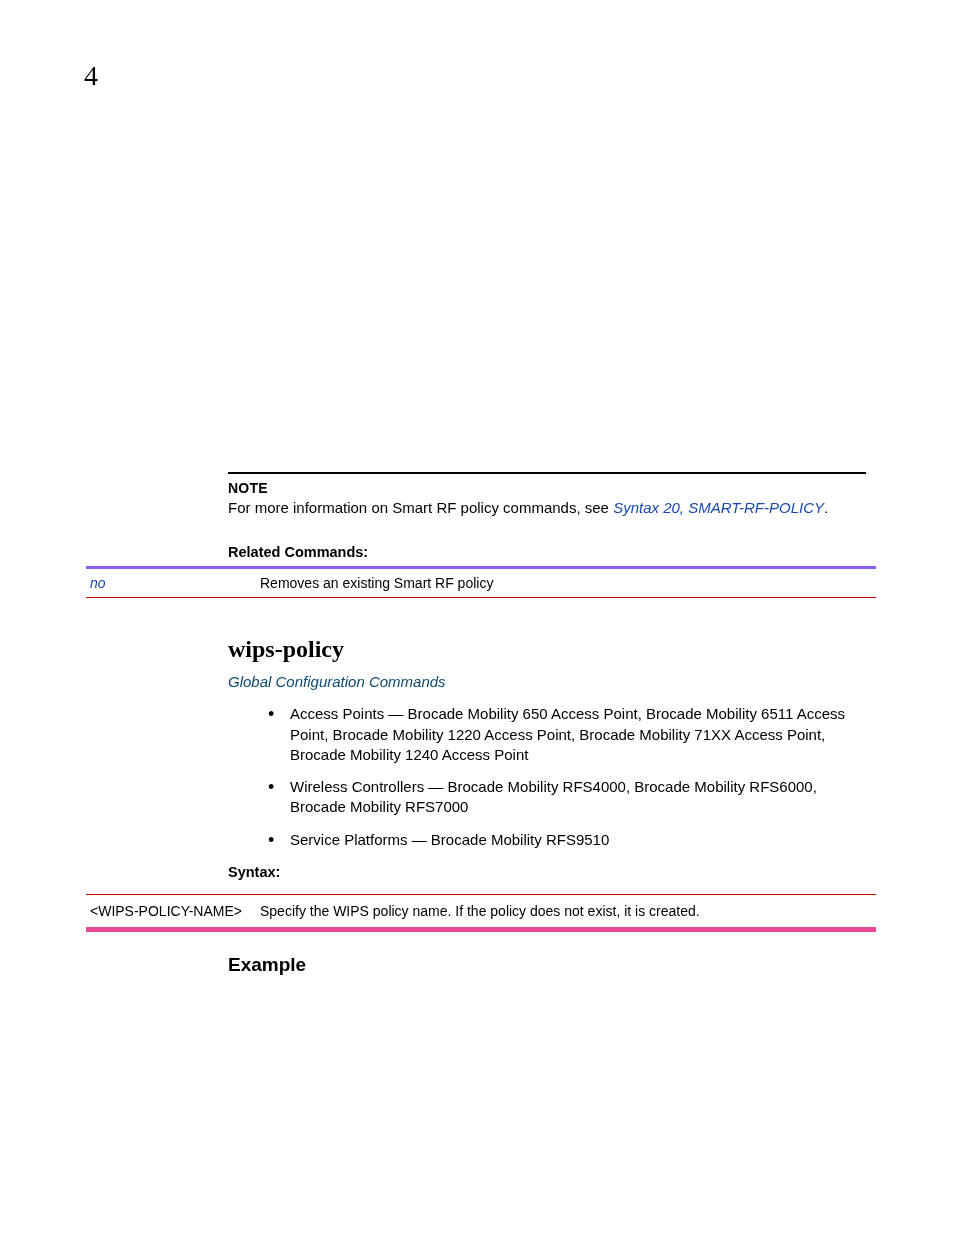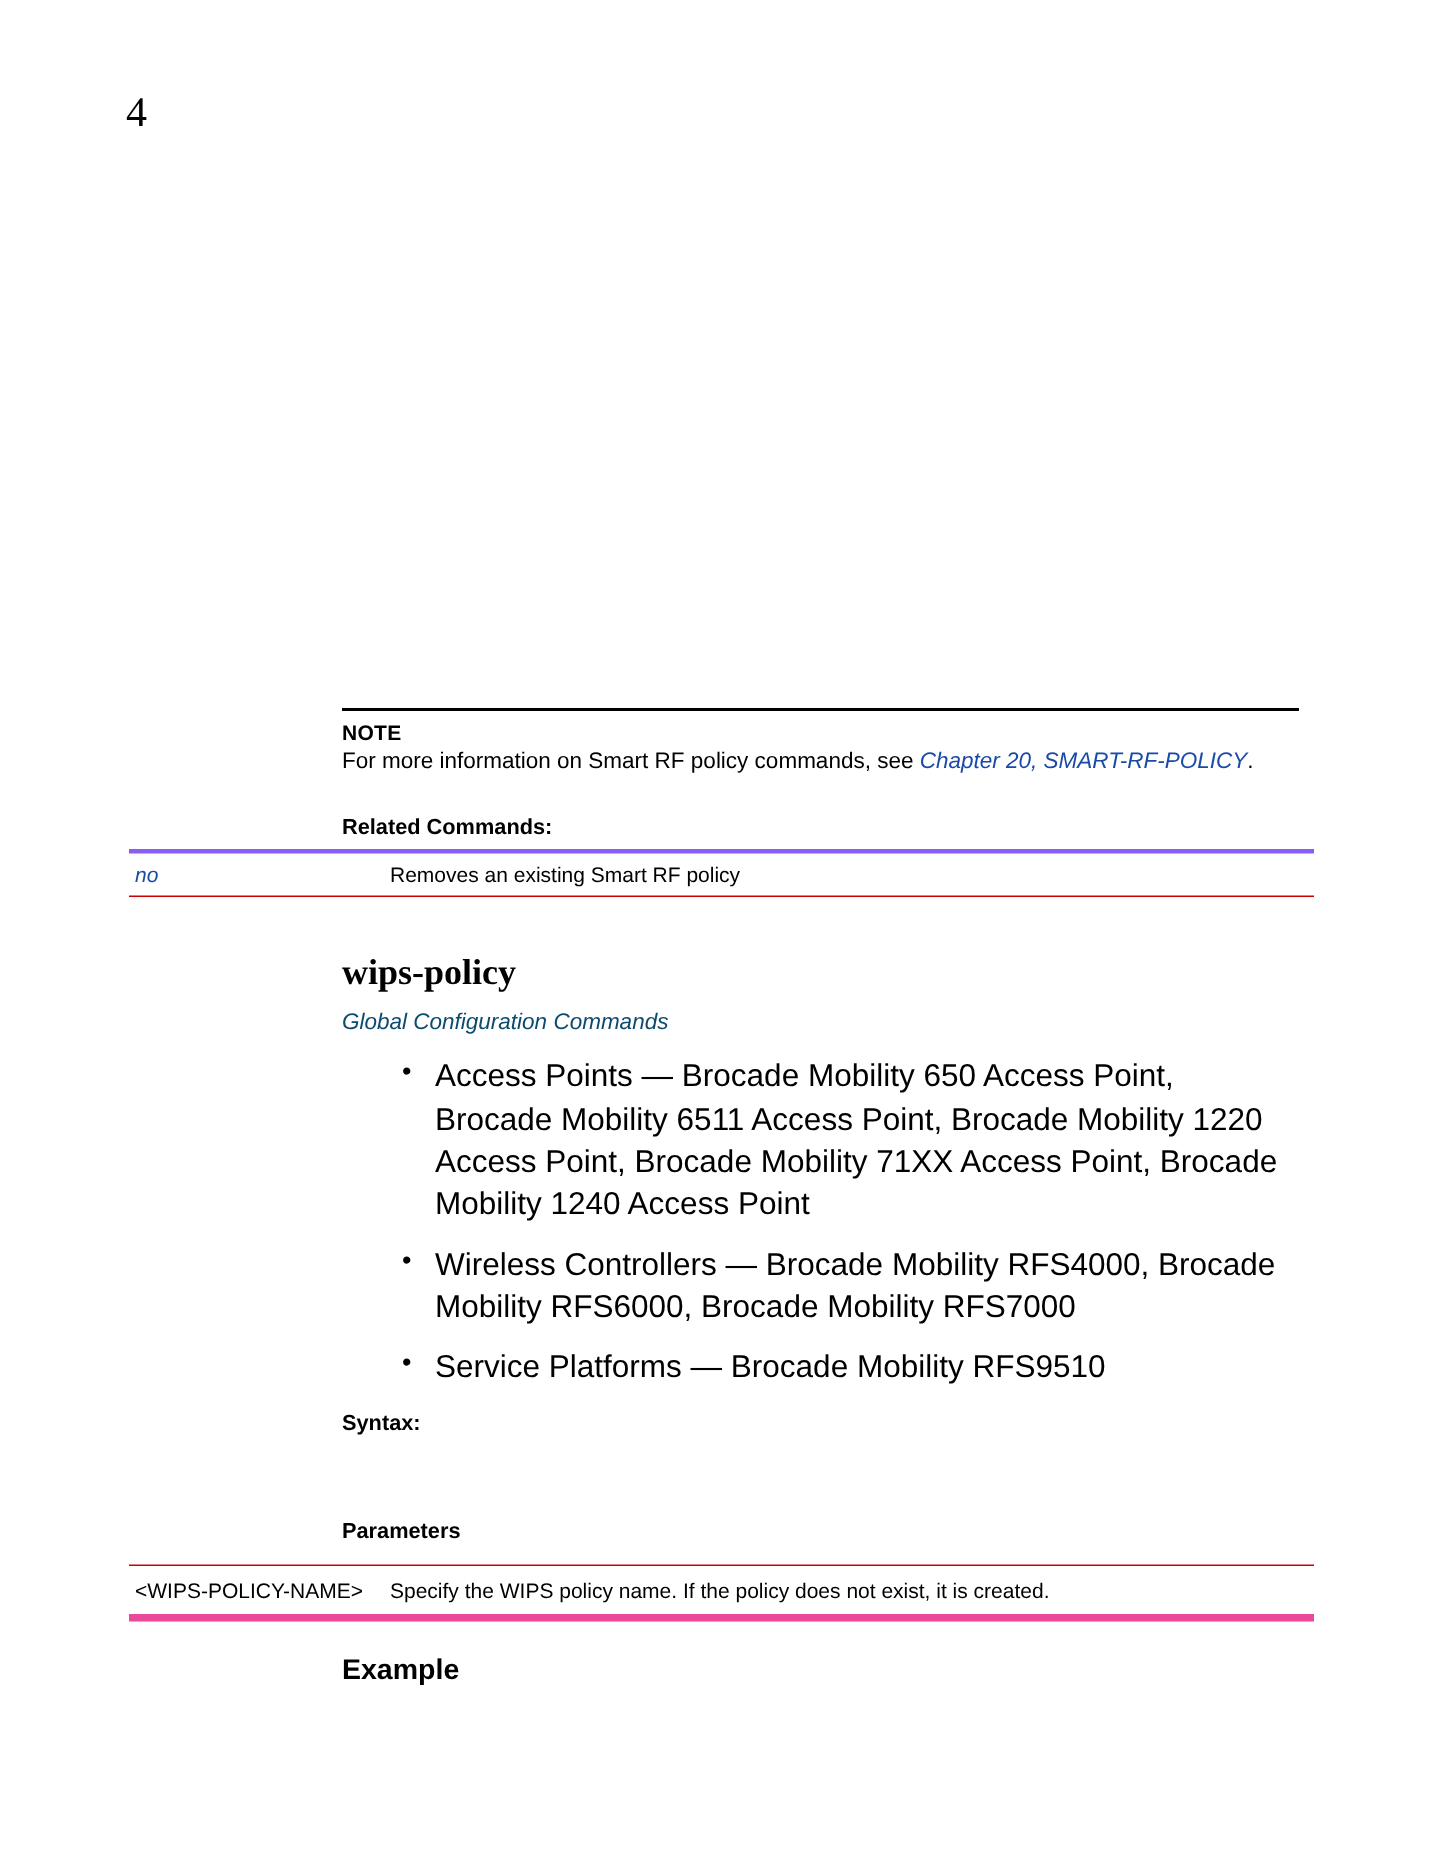"Chapter 20, SMART-RF-POLICY" span.link { text: Chapter -> Syntax }
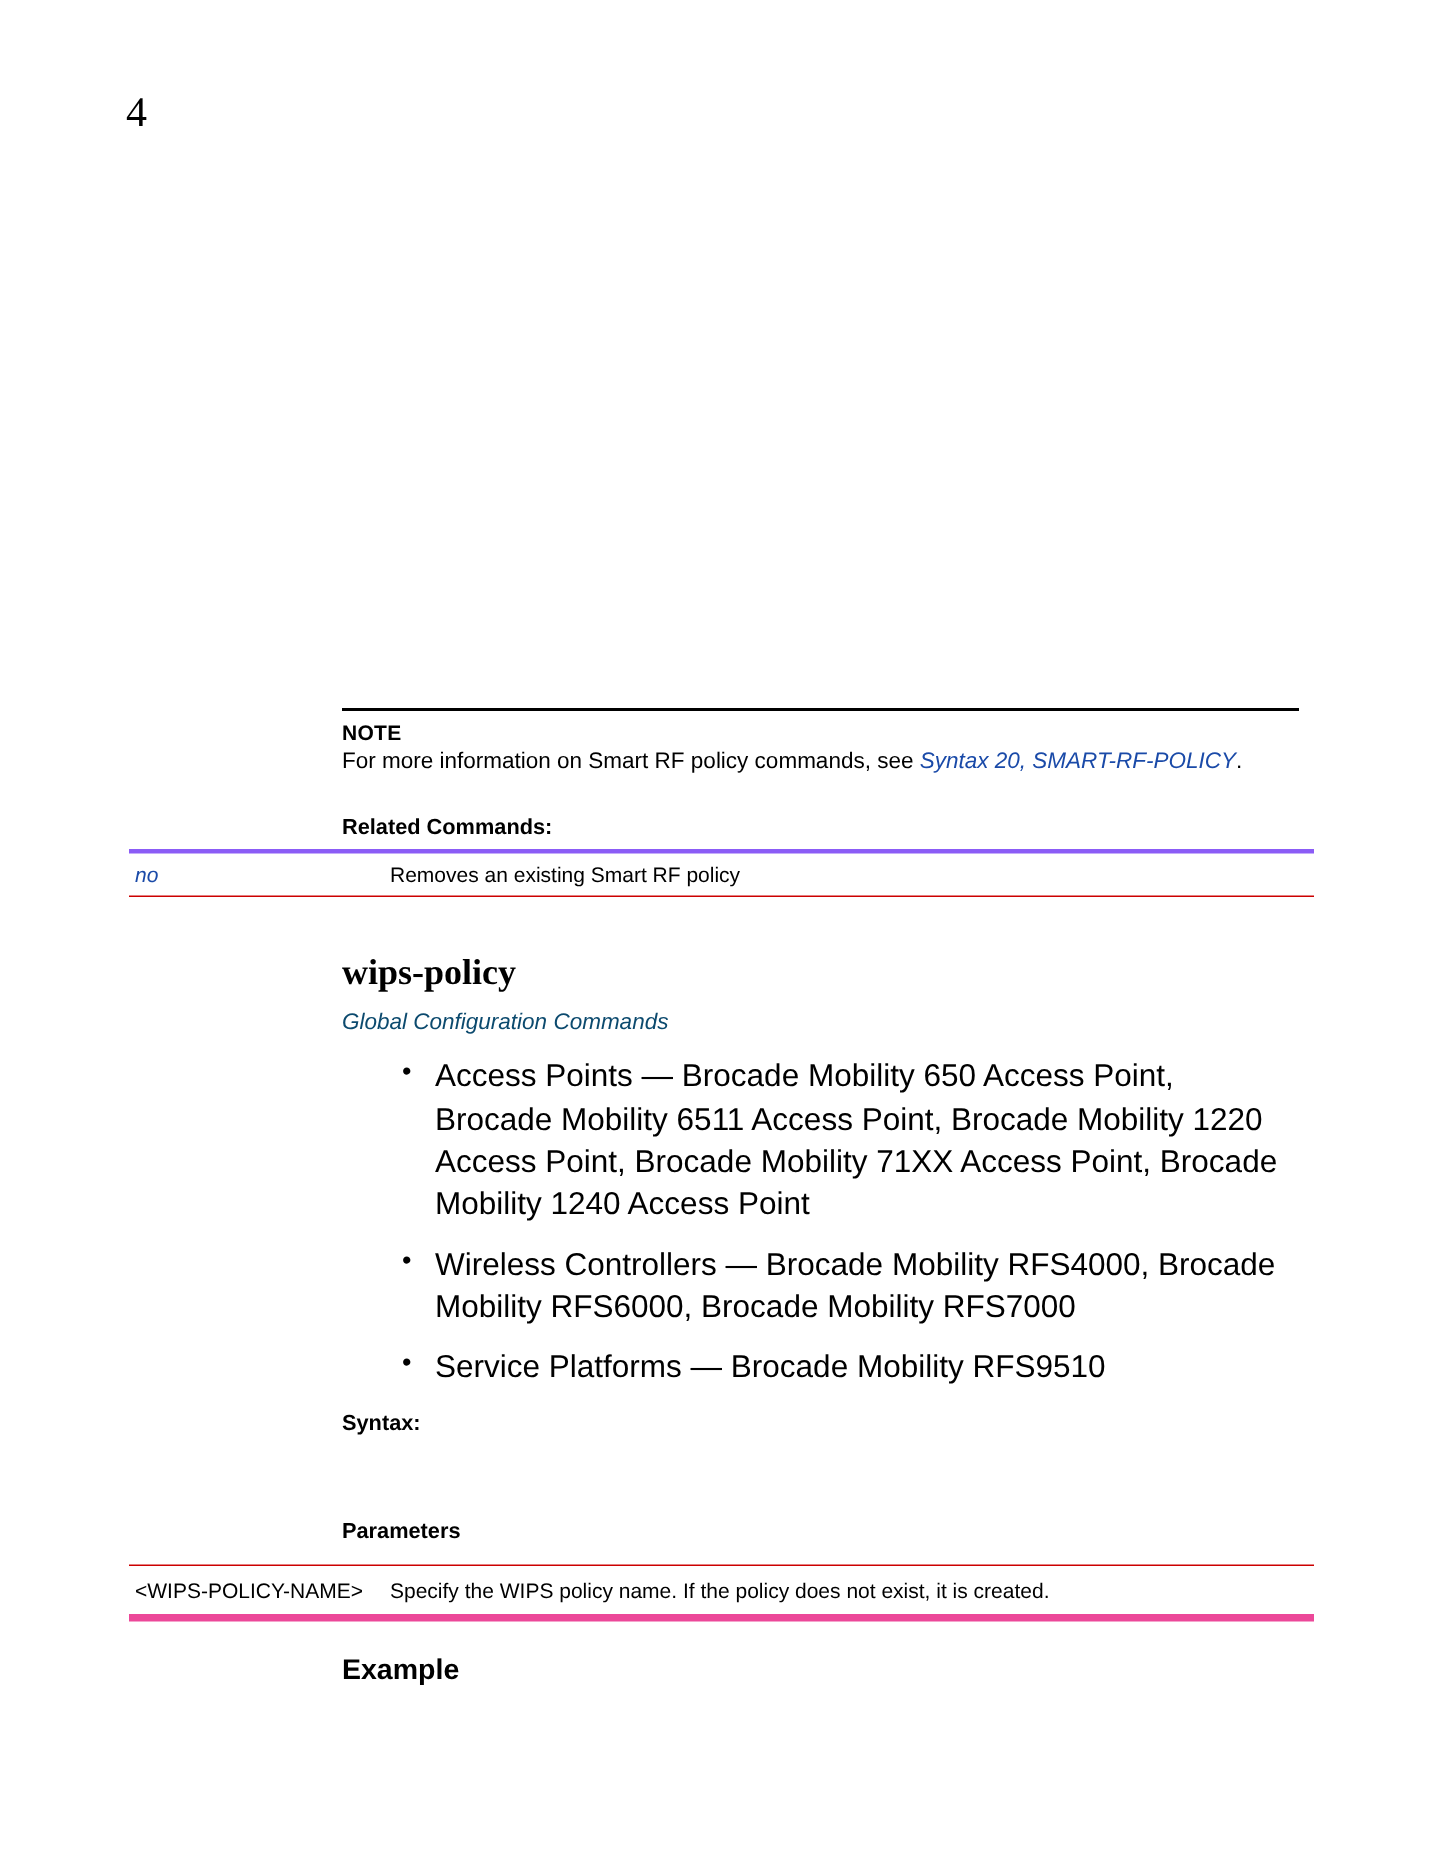"Access Points — Brocade Mobility" ul.platforms li { font-size: 21px -> 15px }
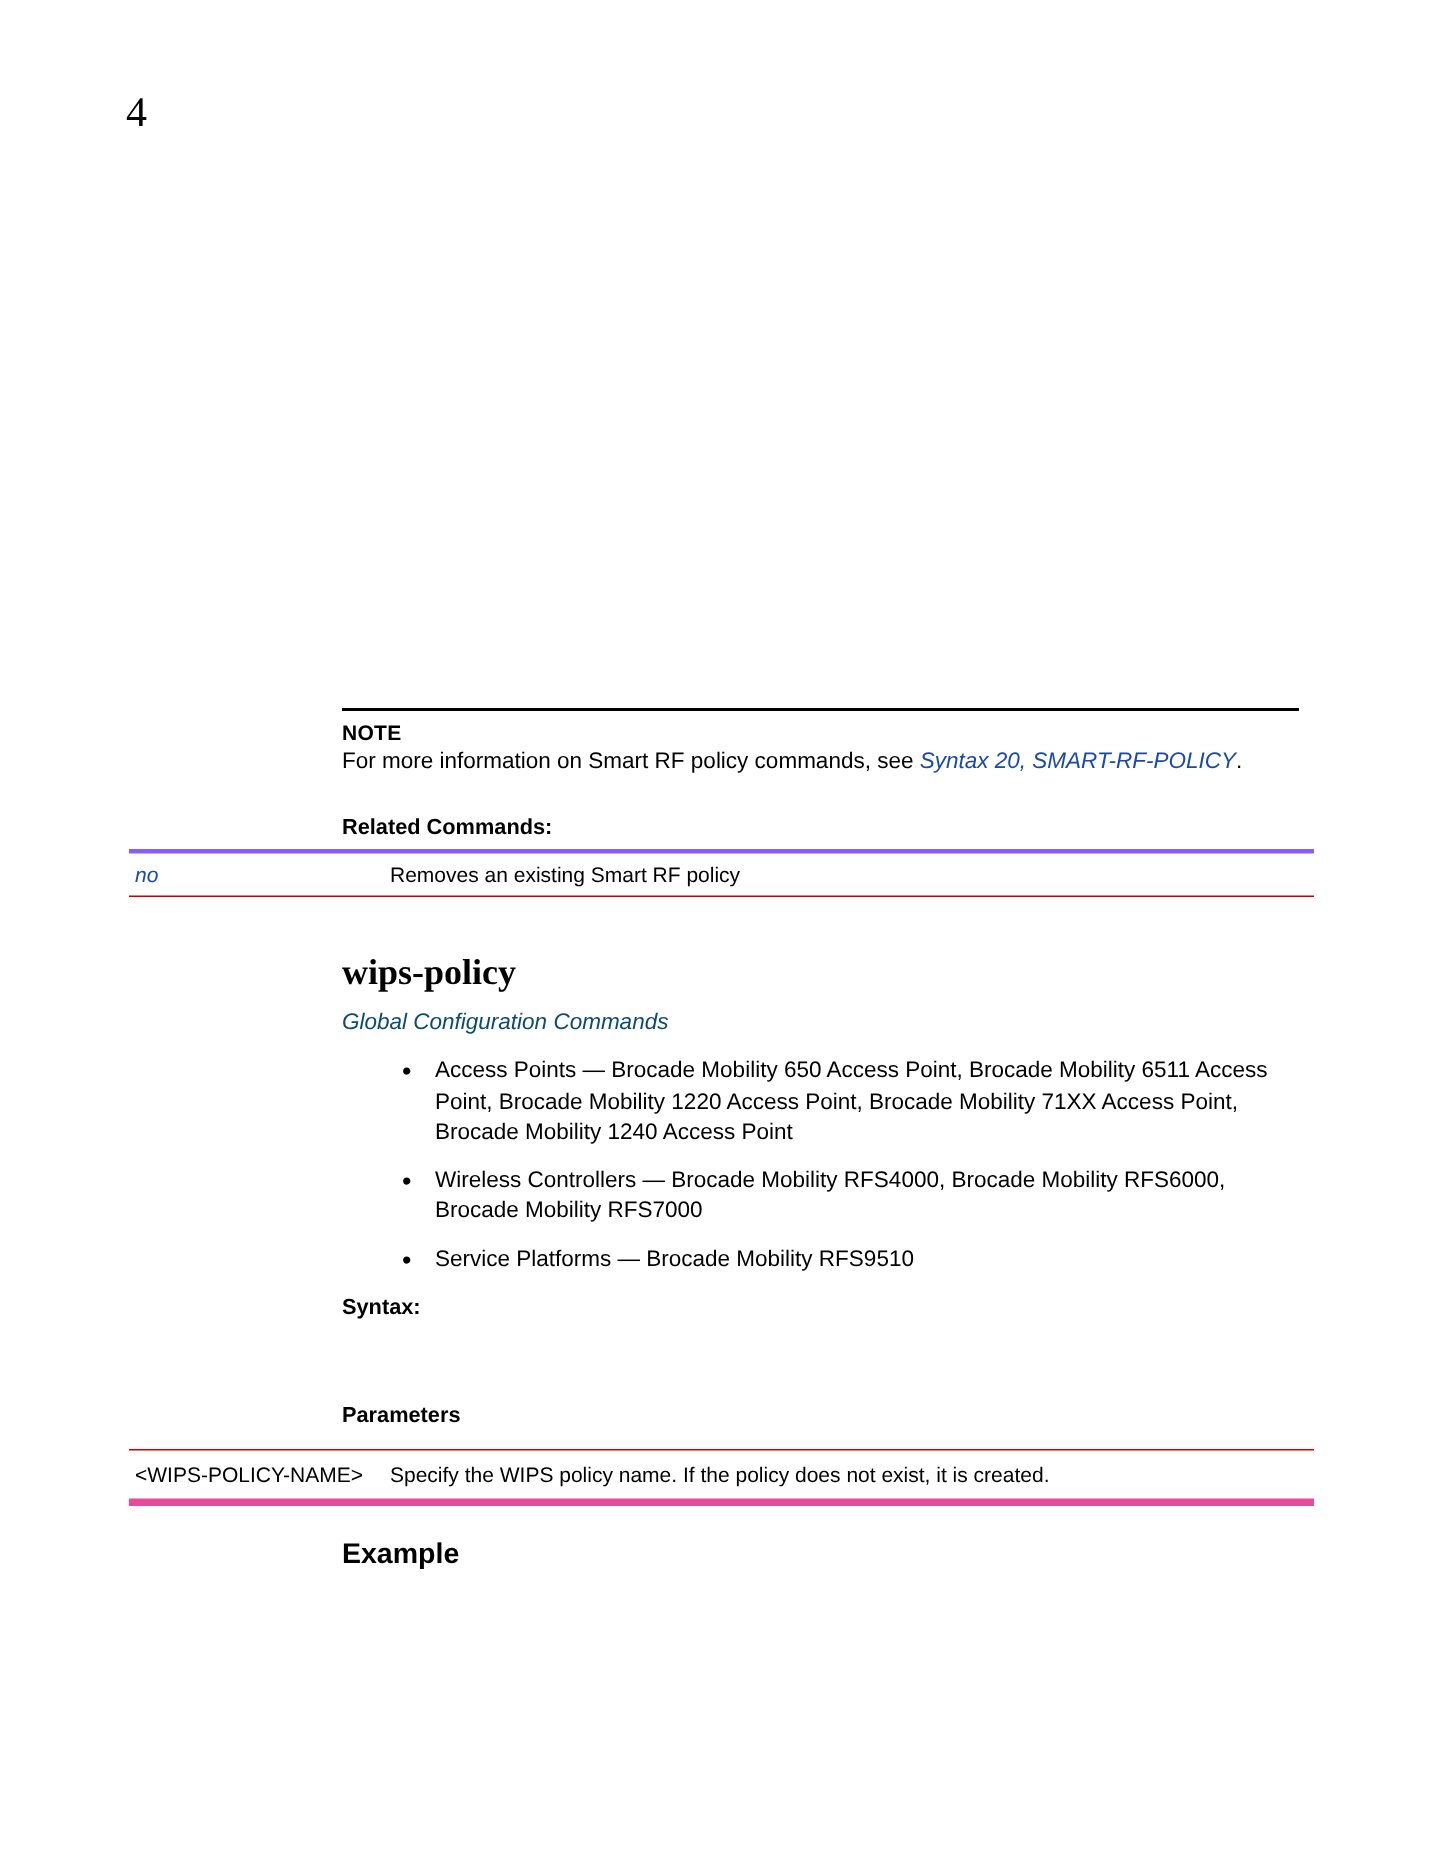"Parameters" div.subhead-bold { html: <div>Parameters</div> -> none }
